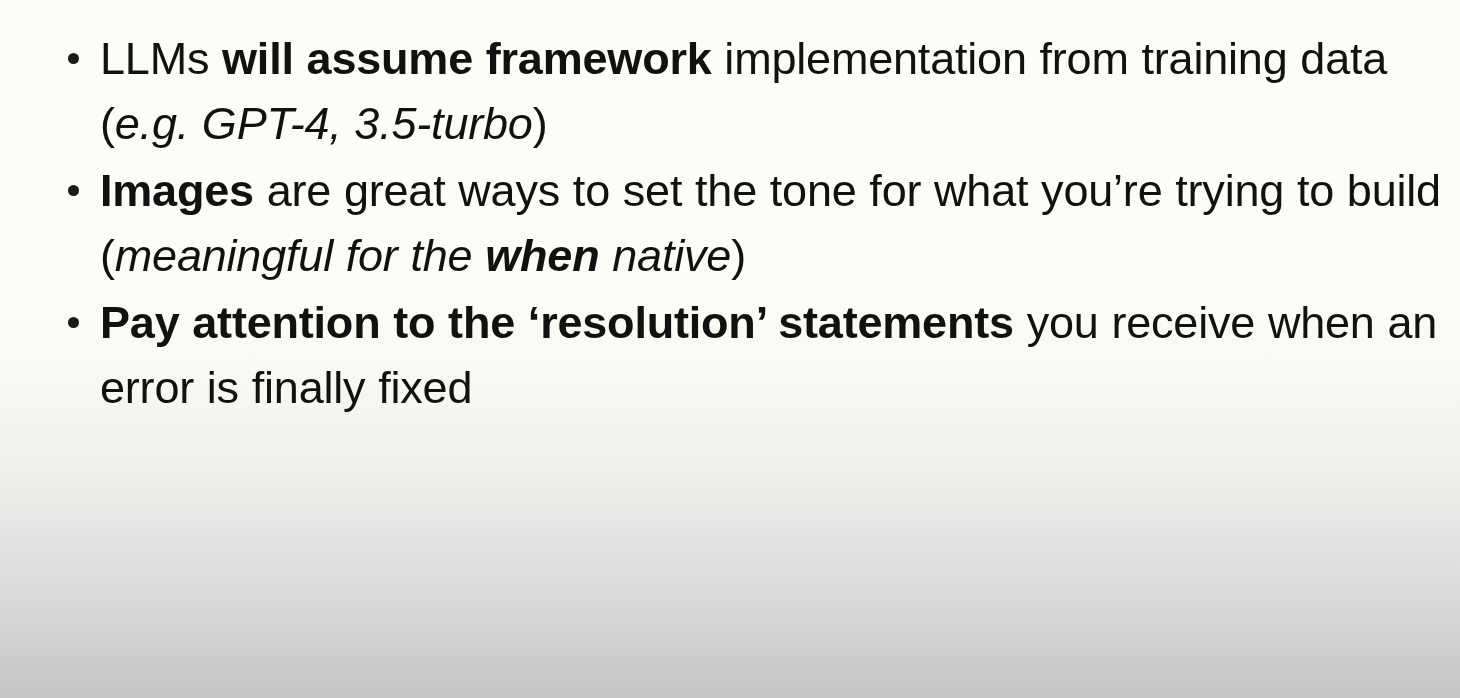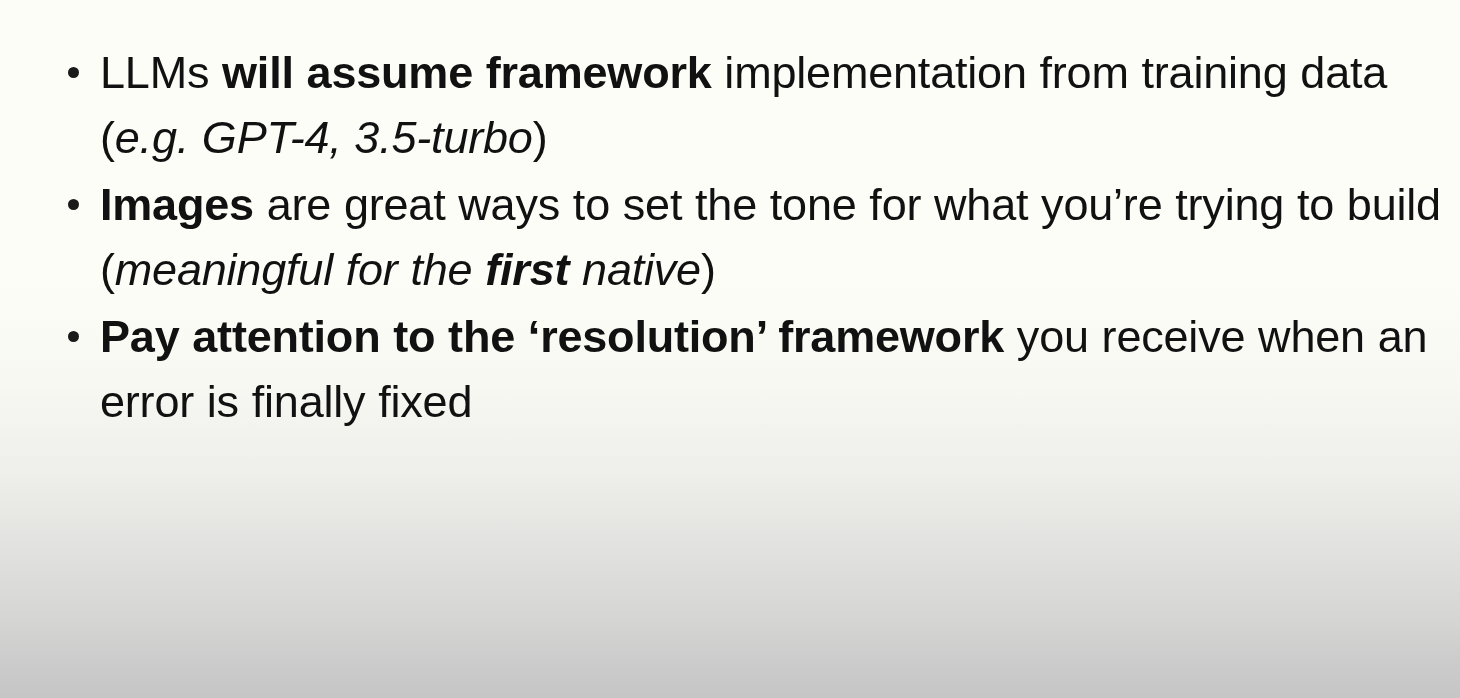"LLMs will assume framework" #bullet-list { top: 40px -> 26px }
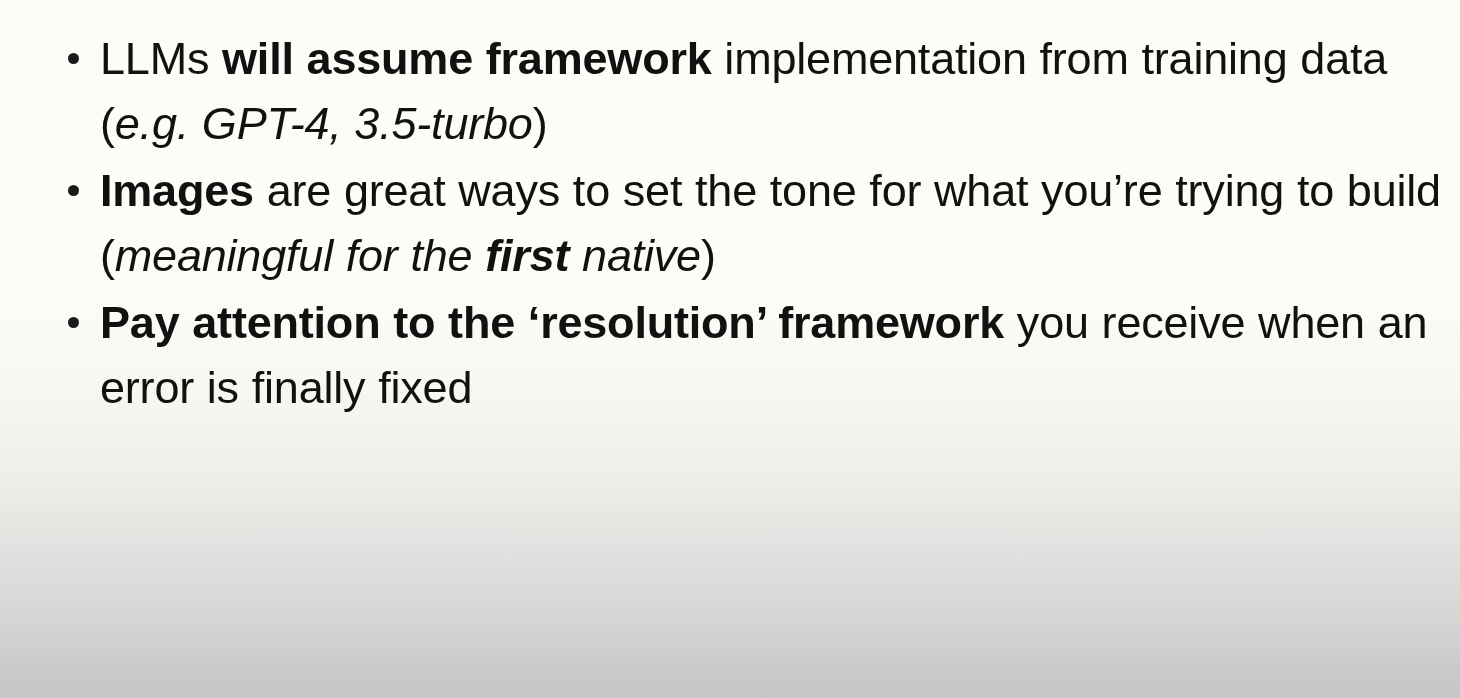"first" b { text: first -> when }
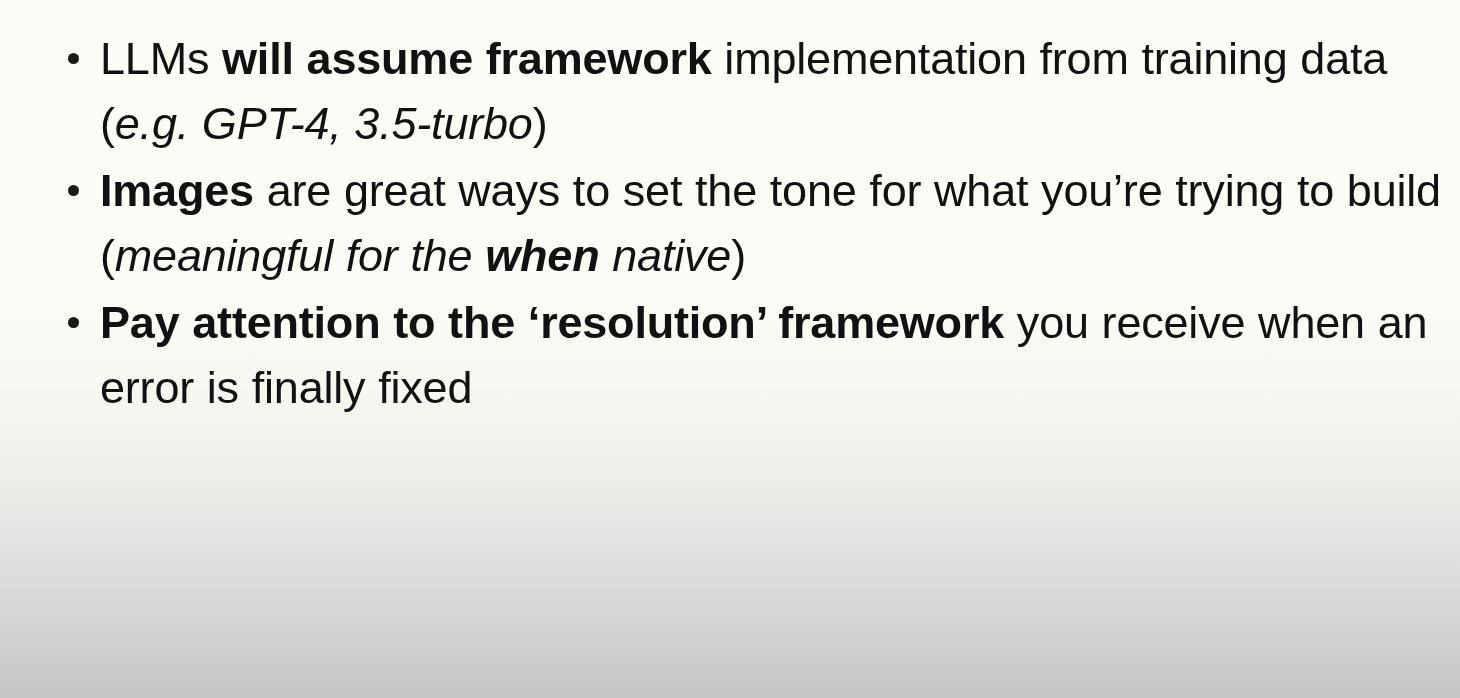"Pay attention to the ‘resolution’" b { text: framework -> statements }
